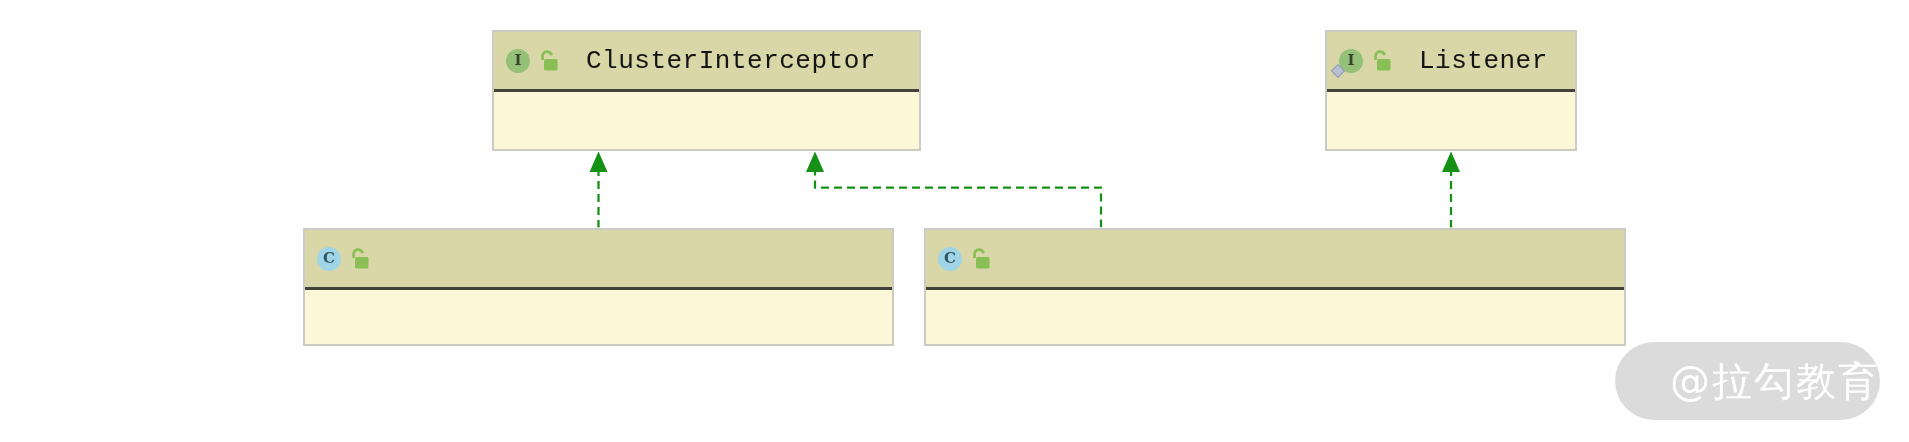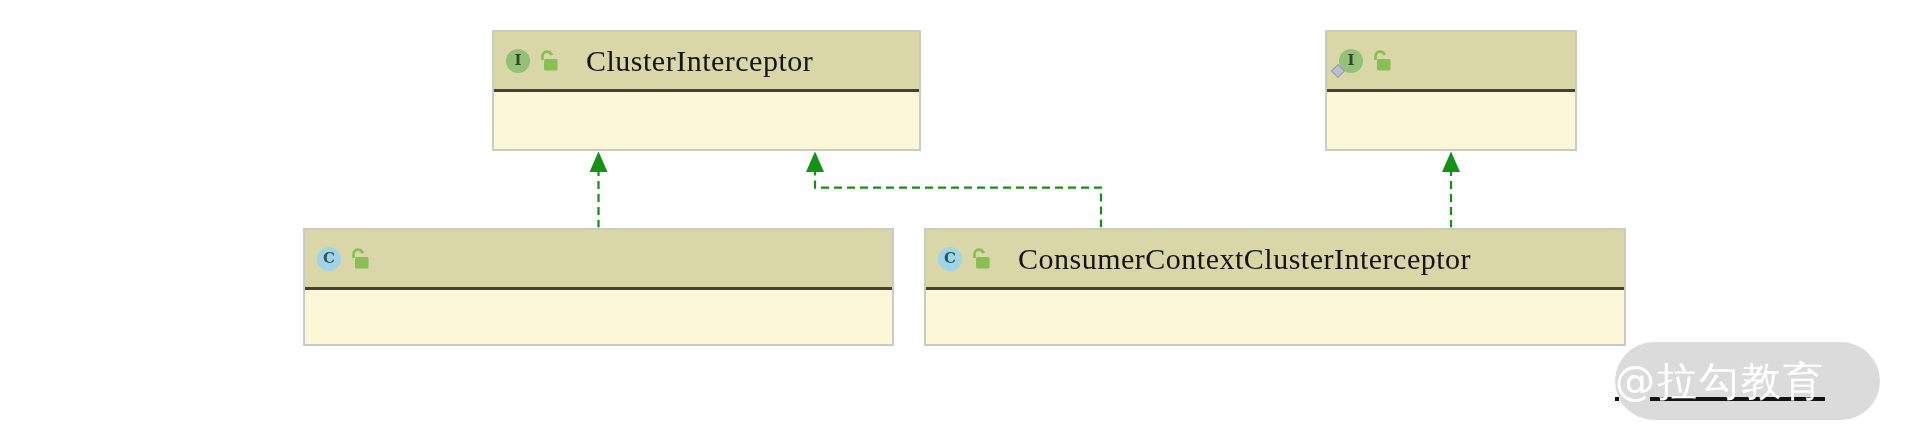"ClusterInterceptor" .node-title { font-family: Liberation Serif, serif -> Liberation Mono, monospace; font-size: 30px -> 26px }
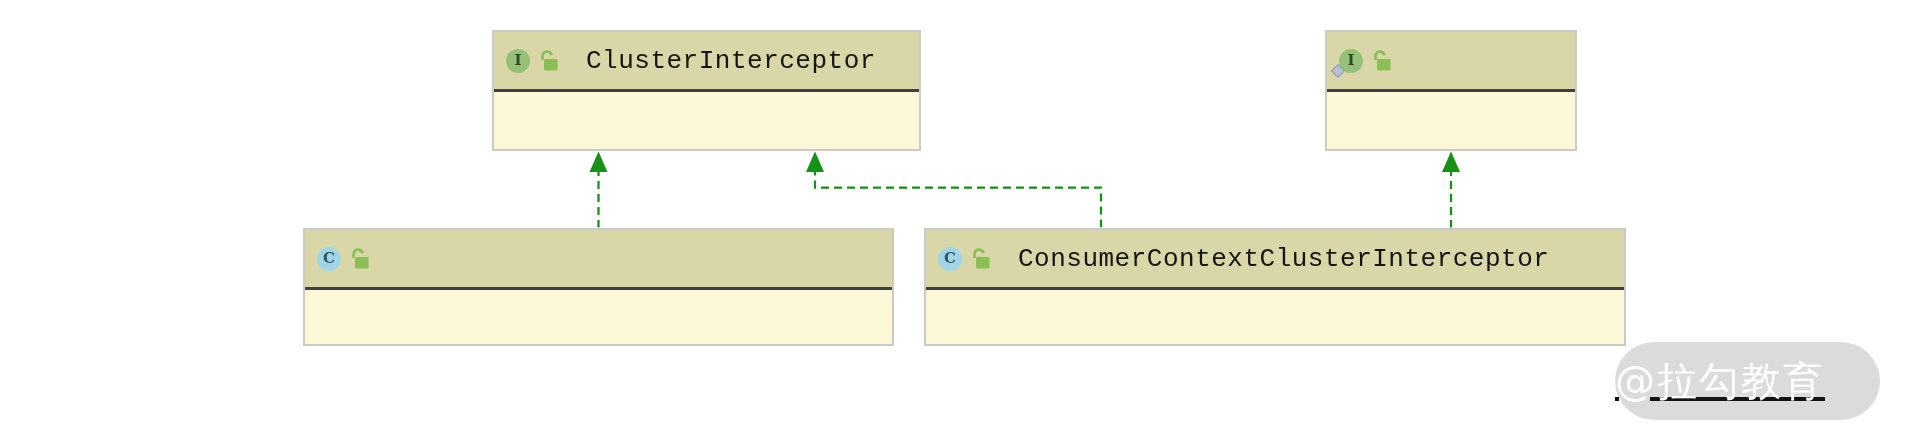"Listener" span.node-title { html: none -> <span>Listener</span> }
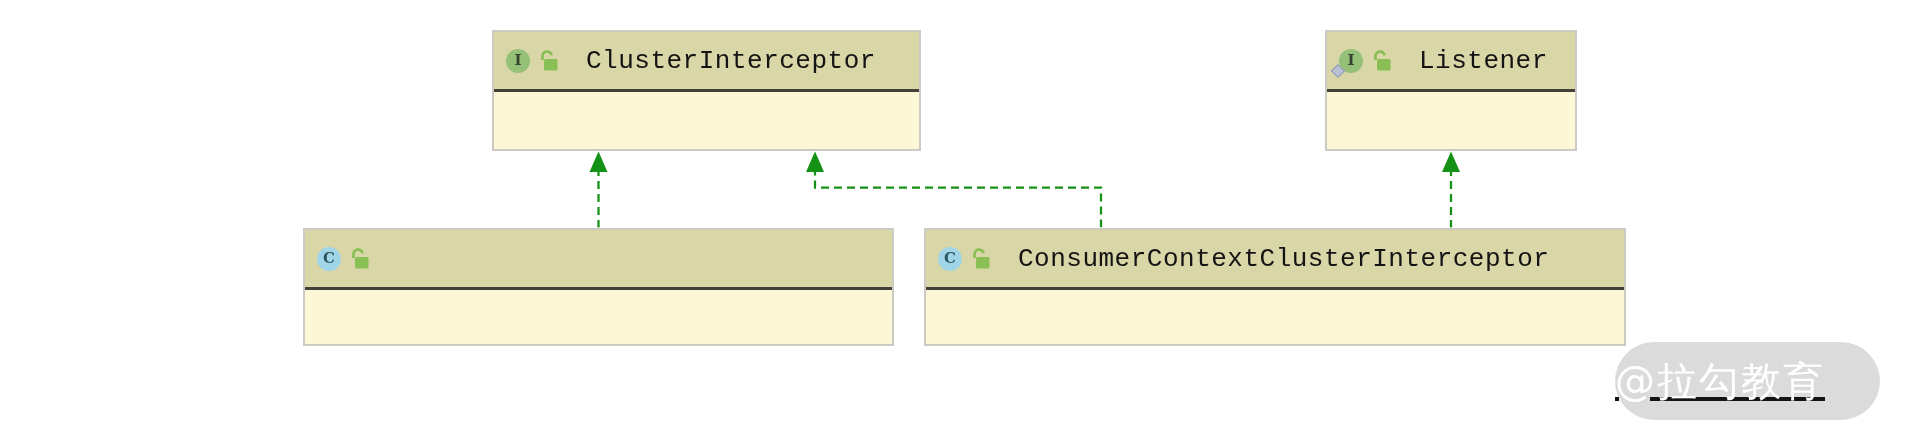"ConsumerContextClusterInterceptor" span.node-title { html: <span>ConsumerContextClusterInterceptor</span> -> none }
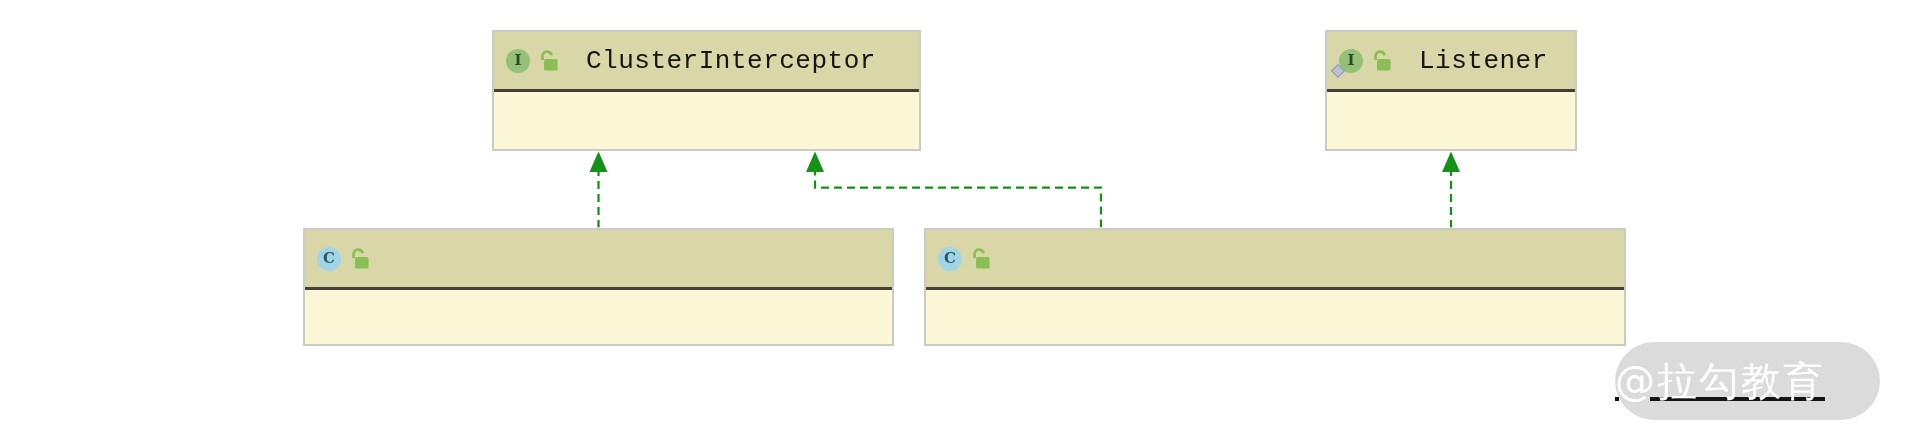"@拉勾教育" .watermark { justify-content: flex-start -> flex-end; text-decoration: underline -> none }
